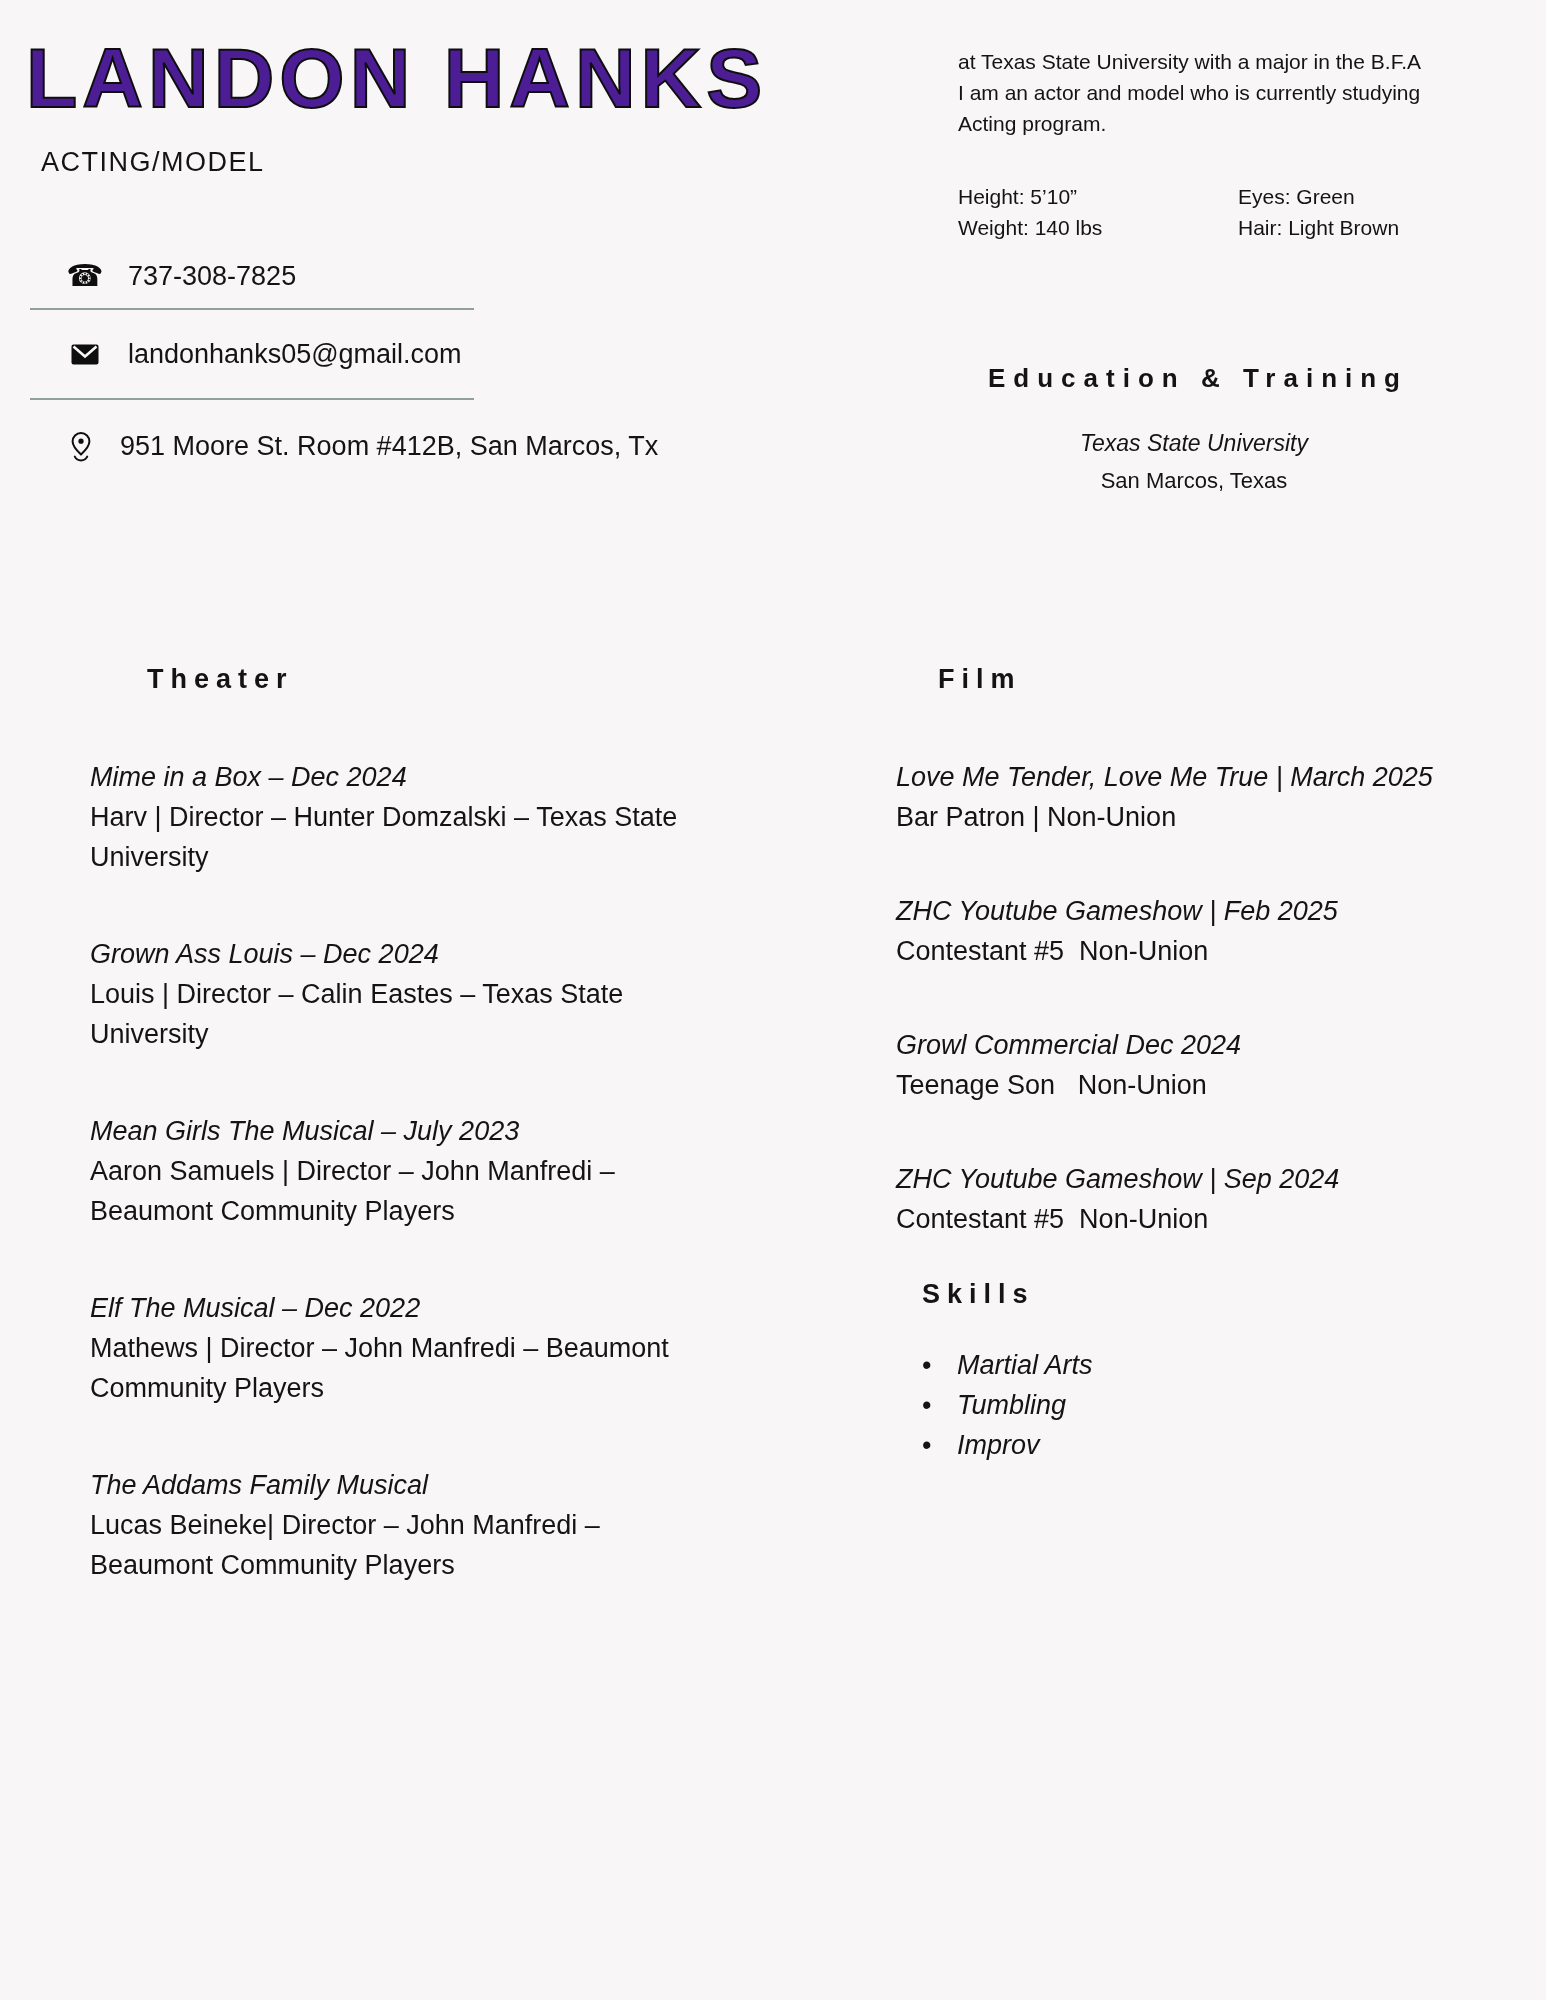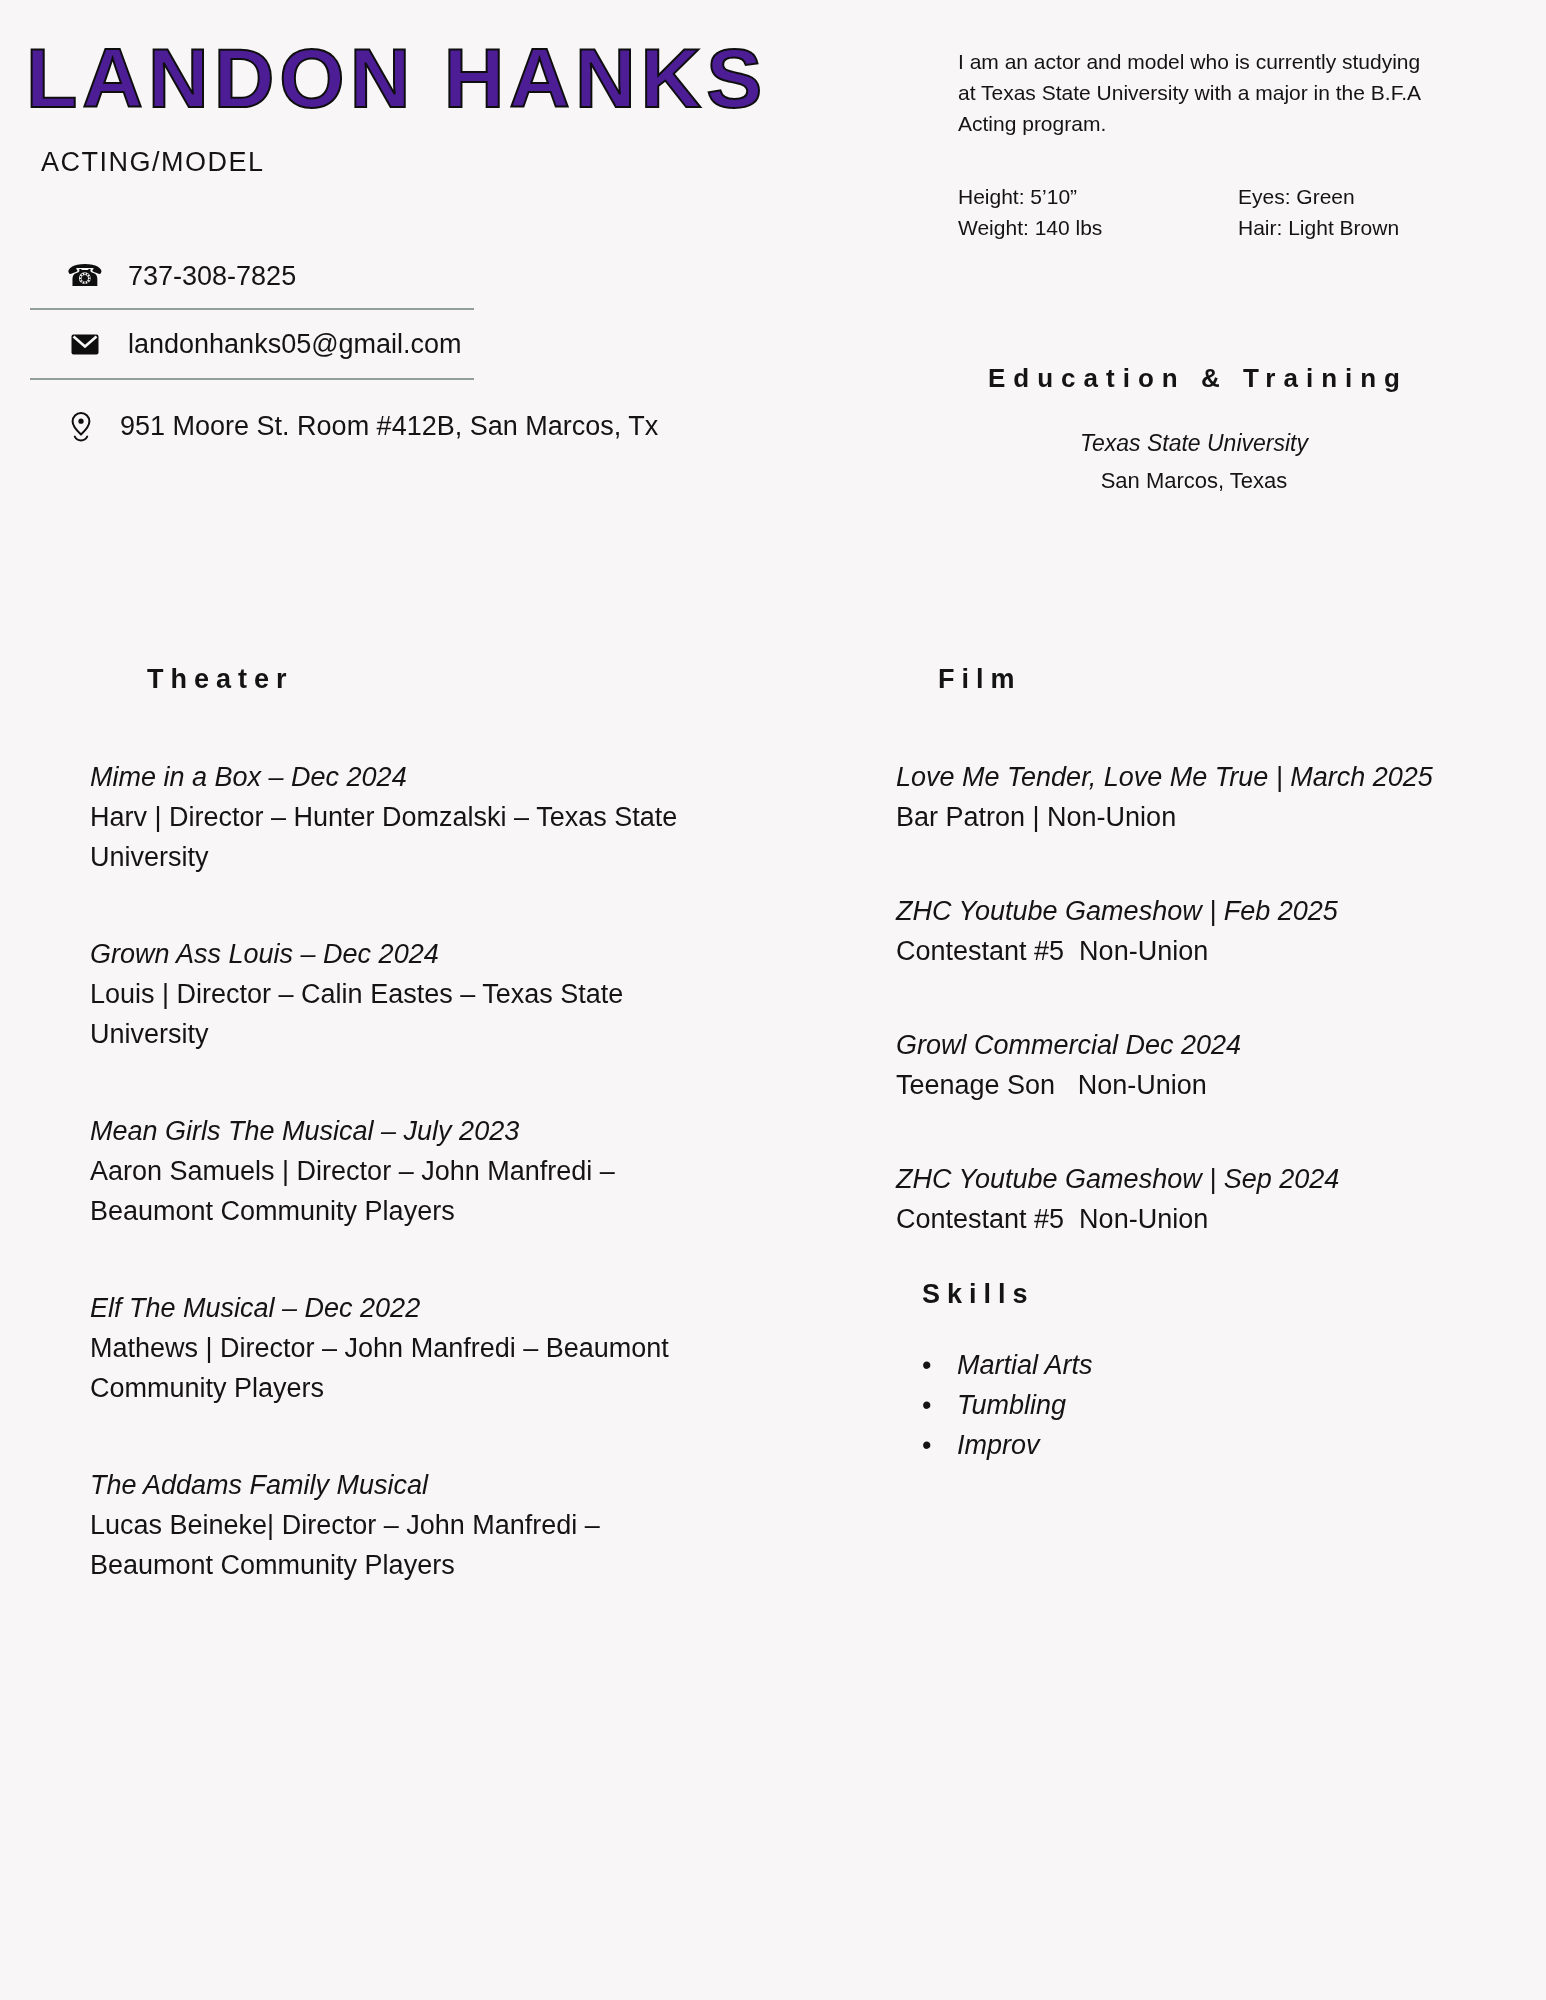"I am an actor and" div.line { order: before "at Texas State University with" -> after "at Texas State University with" }
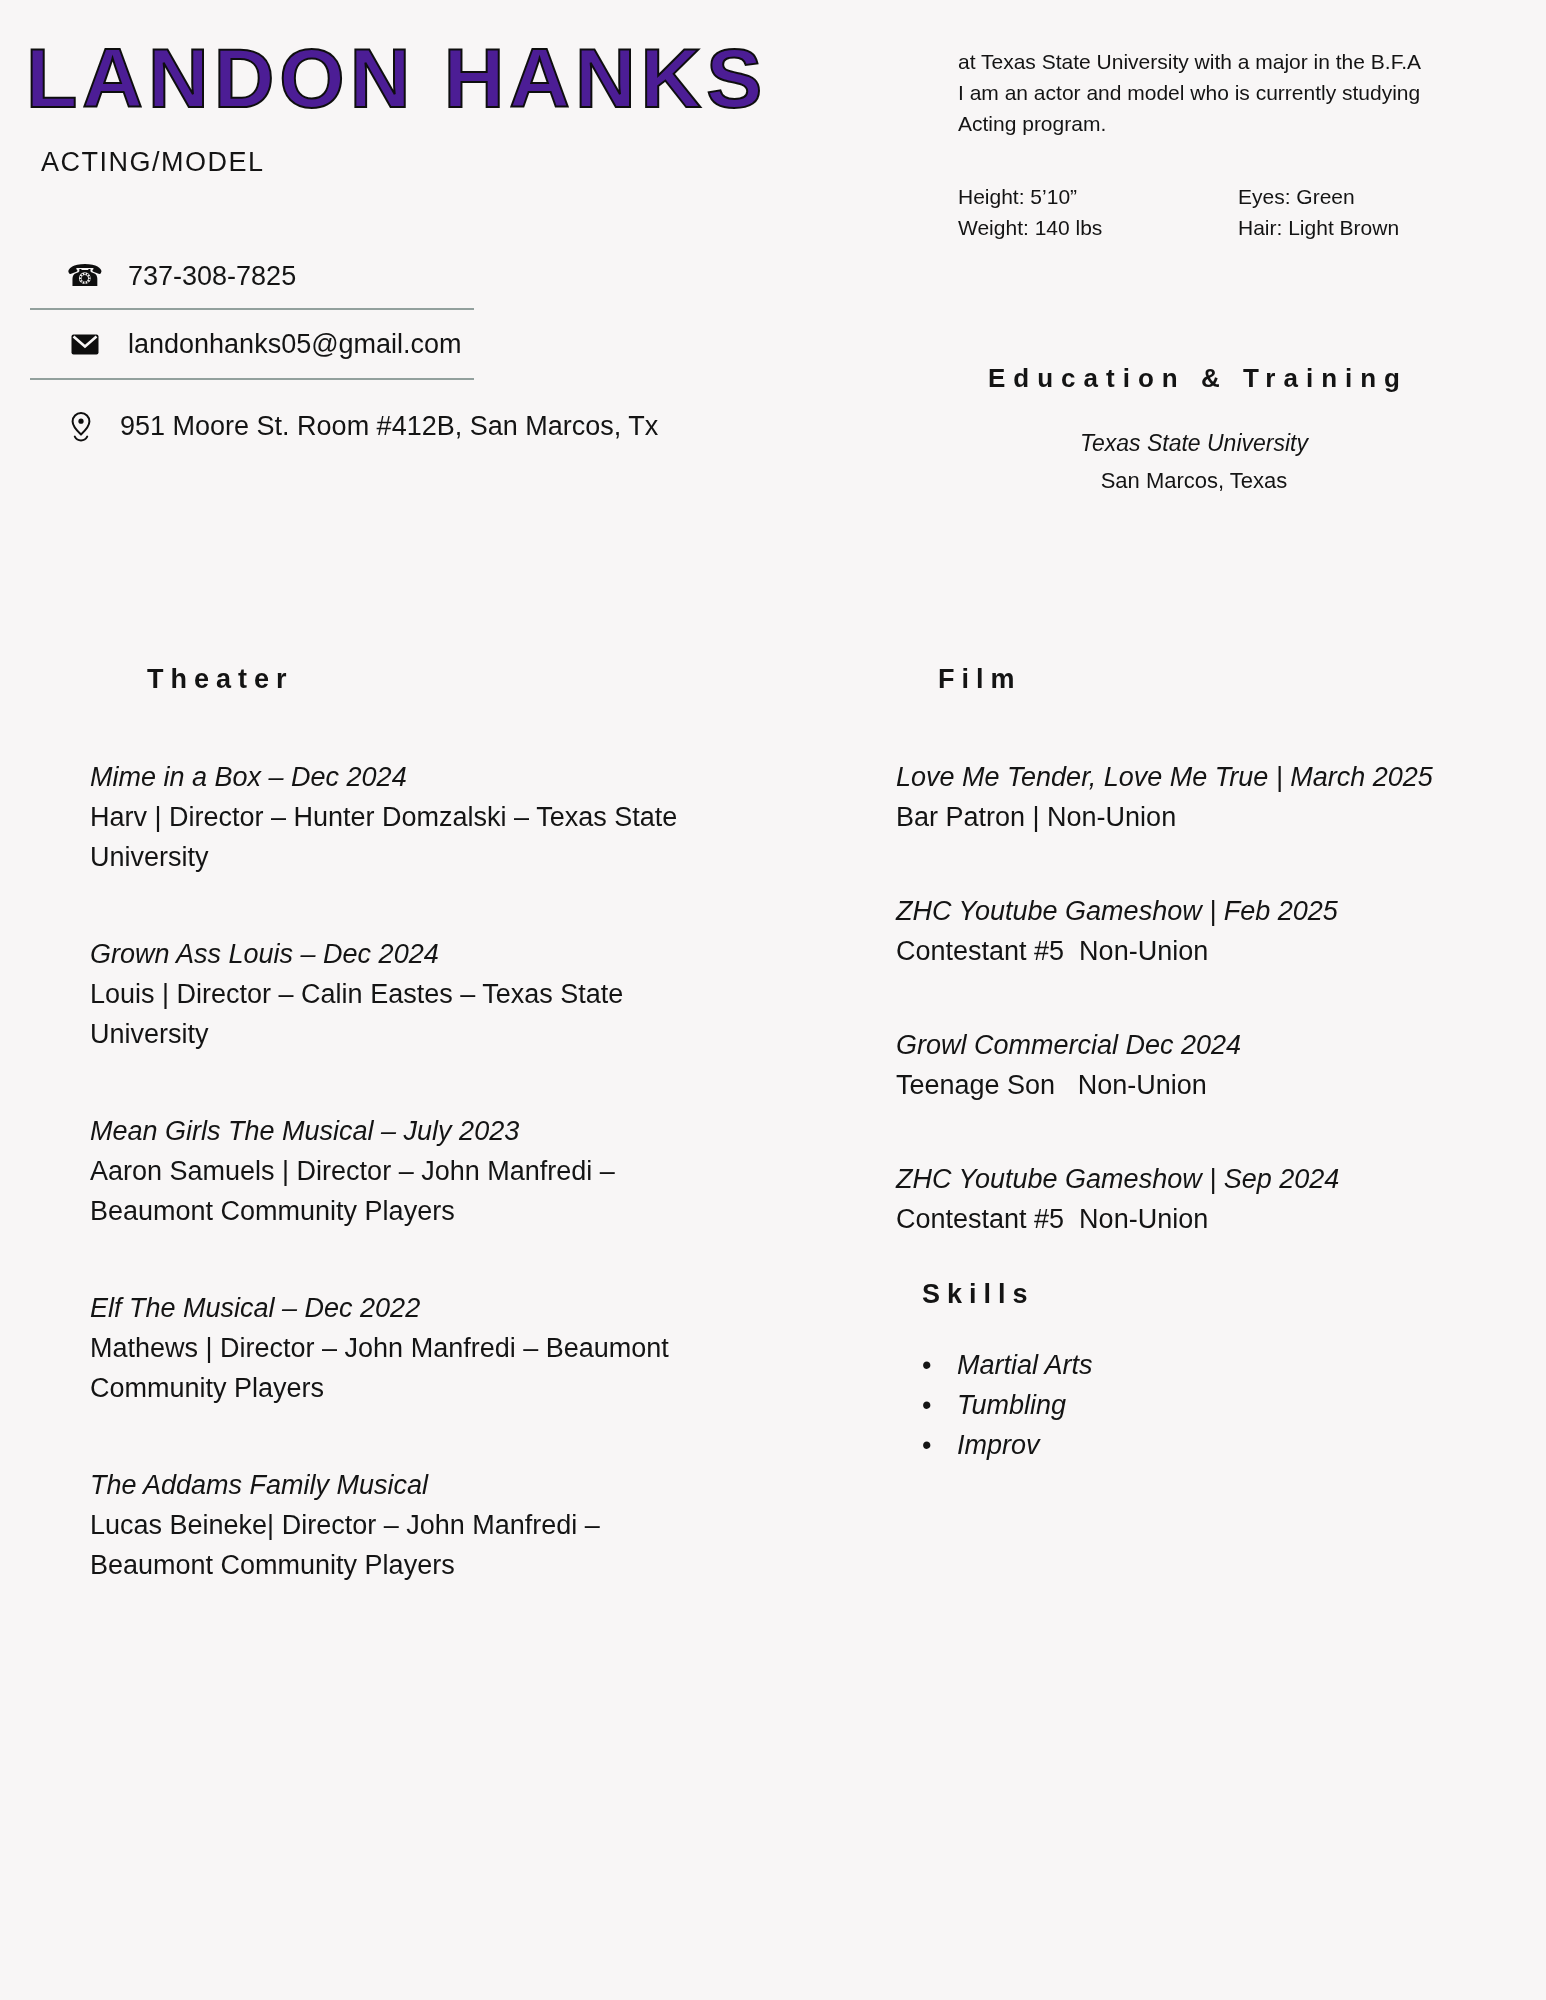"landonhanks05@gmail.com" .contact-row.email { height: 68px -> 88px }
